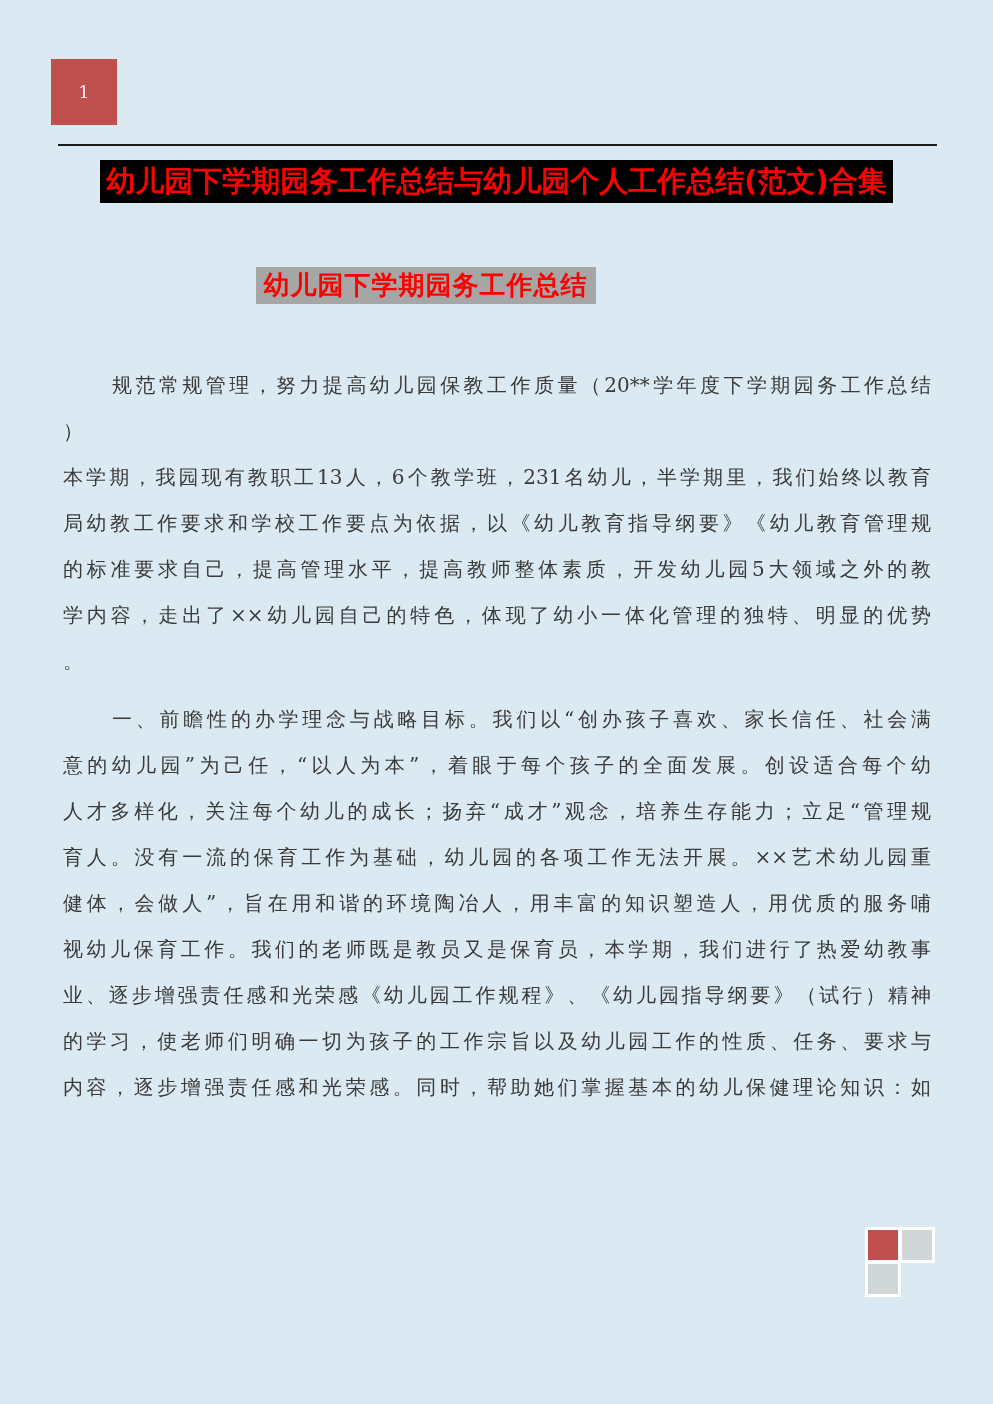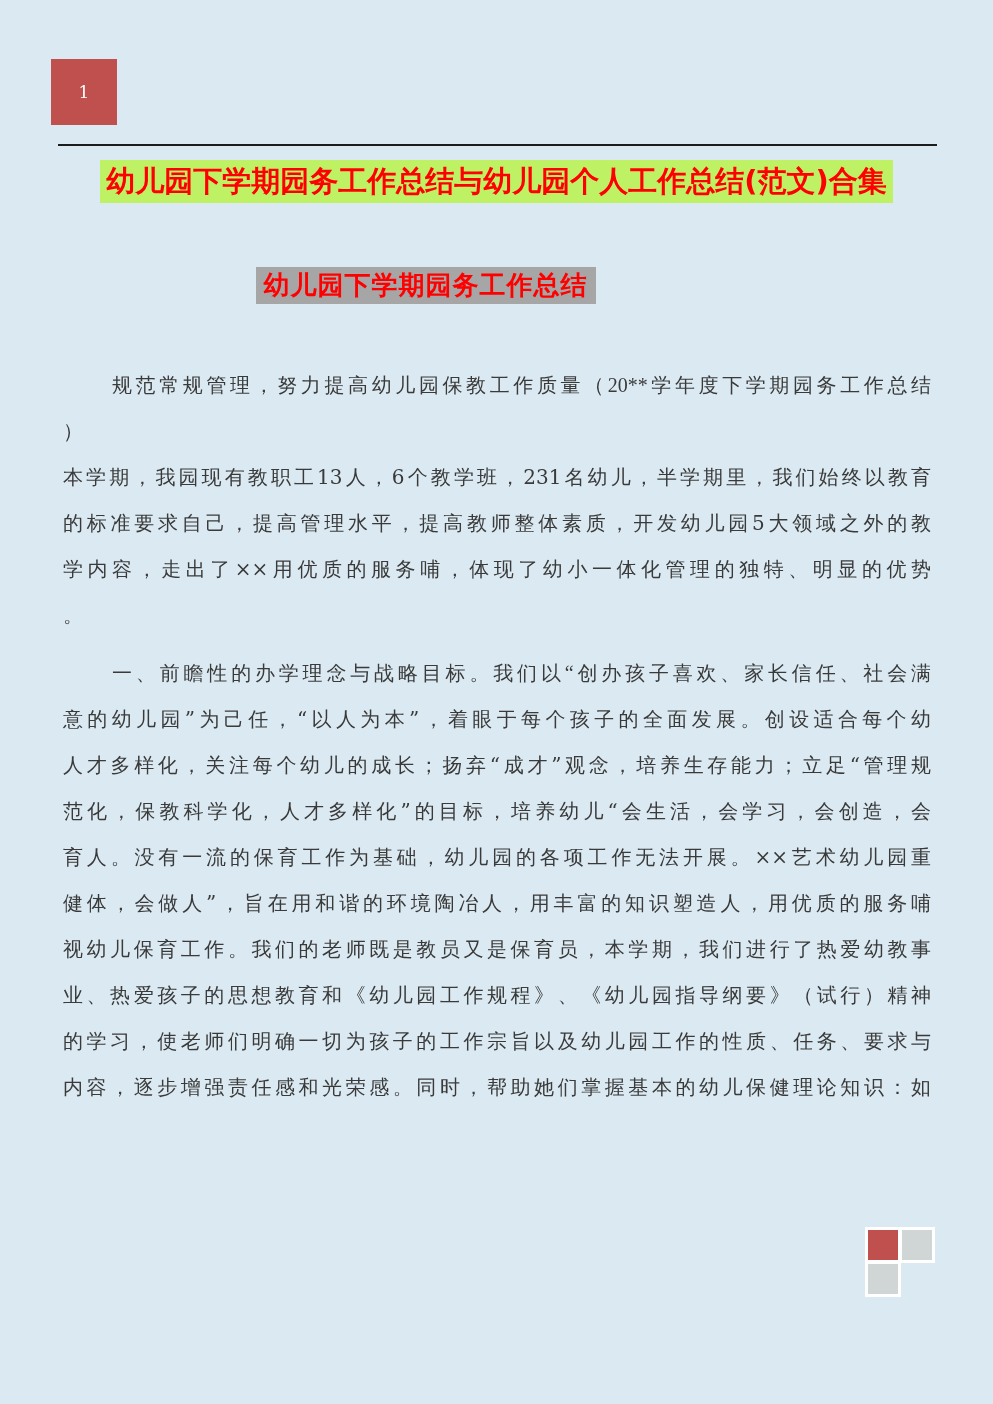"幼儿园下学期园务工作总结与幼儿园个人工作总结(范文)合集" .doc-title-row .hl-green { background: #bef264 -> #000000 }
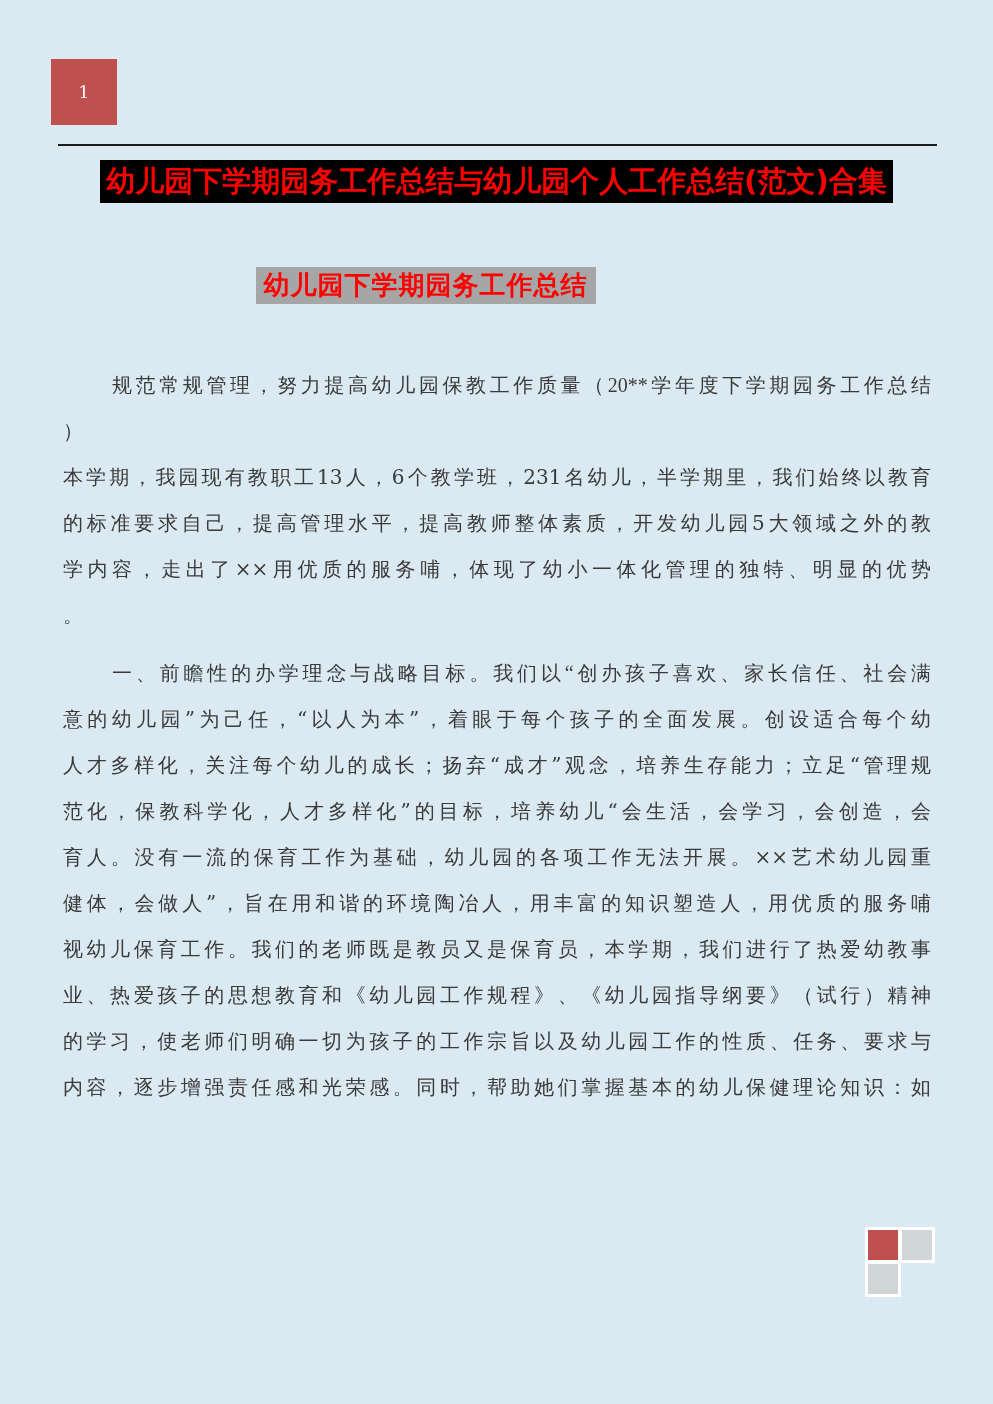"规范常规管理，努力提高幼儿园保教工作质量（20**学年度下学期园务工作总结" .line.first { font-family: Liberation Serif, serif -> none }
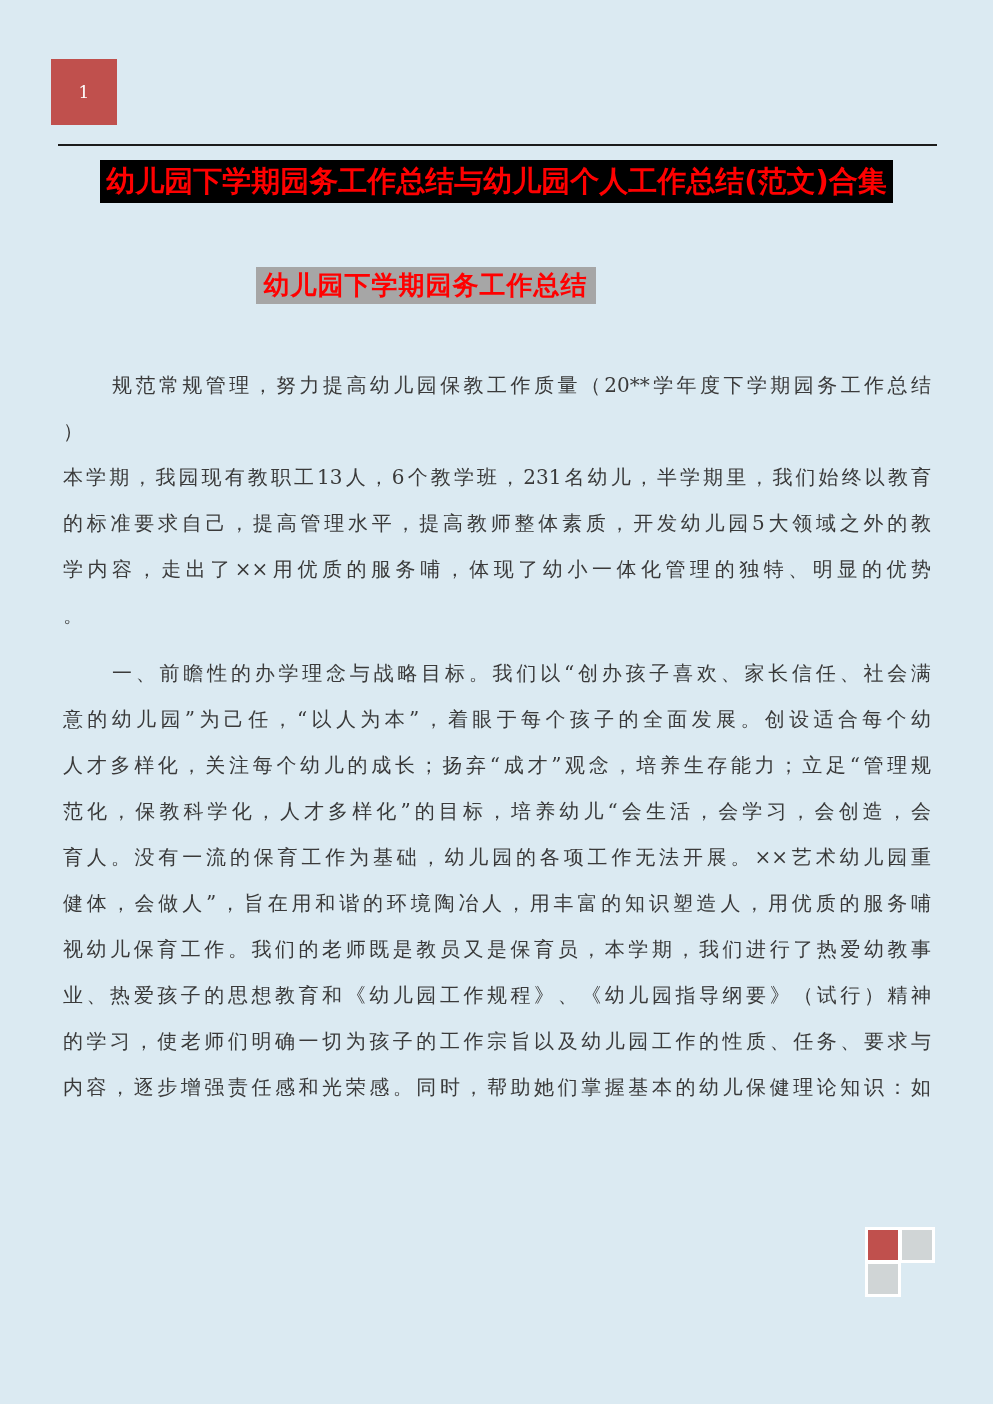"局幼教工作要求和学校工作要点为依据，以《幼儿教育指导纲要》《幼儿教育管理规" div.line { html: none -> <div>局幼教工作要求和学校工作要点为依据，以《幼儿教育指导纲要》《幼儿教育管理规</div> }
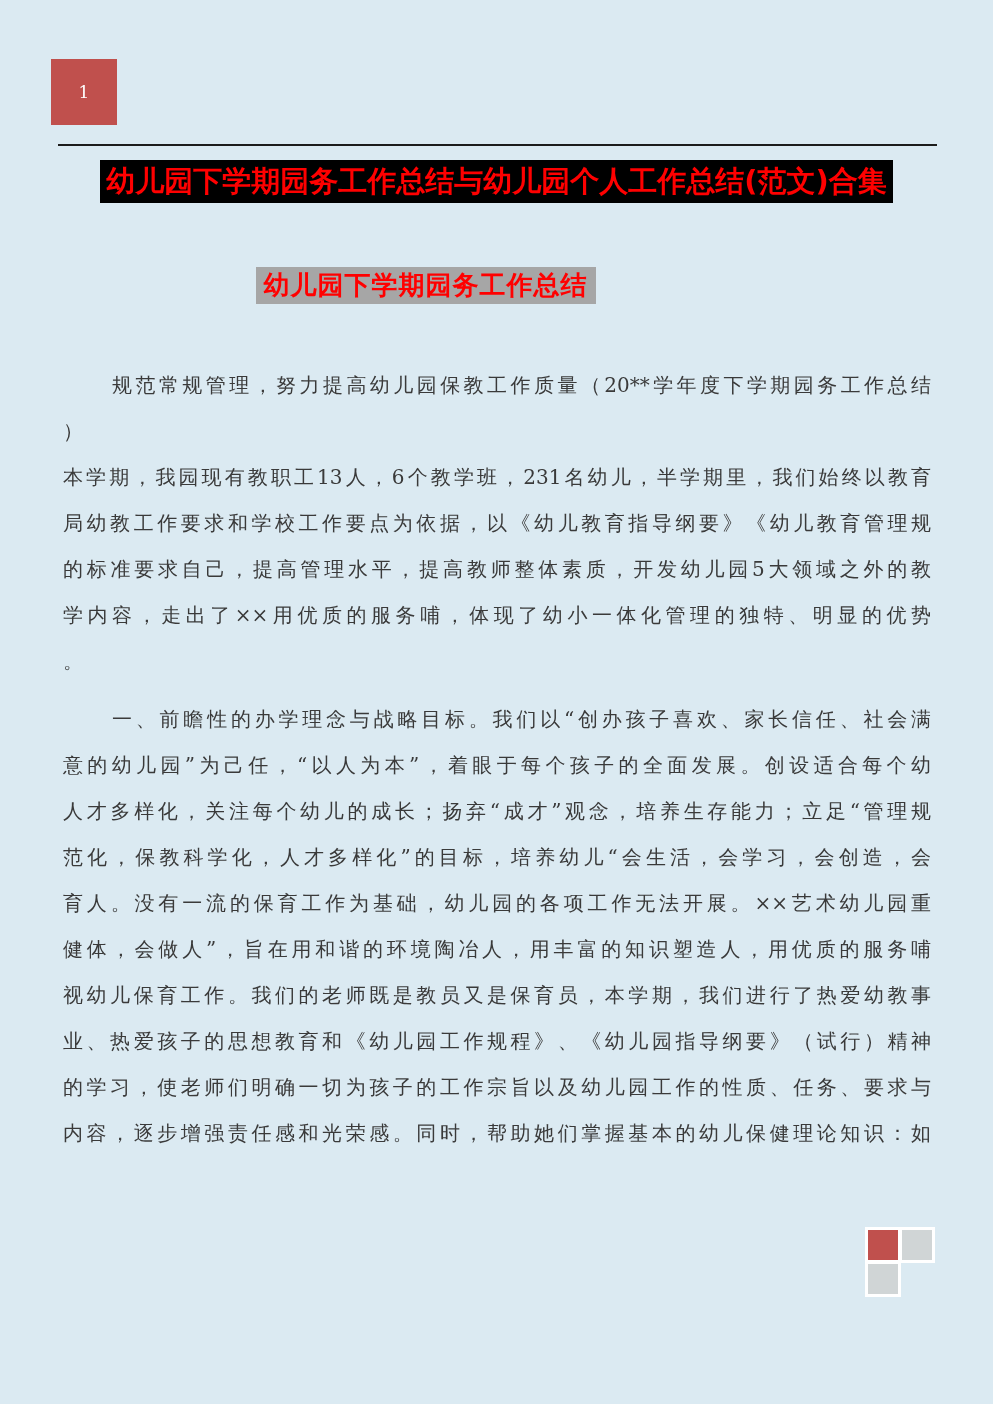"学内容，走出了××用优质的服务哺，体现了幼小一体化管理的独特、明显的优势" div.line { text: 用优质的服务哺 -> 幼儿园自己的特色 }
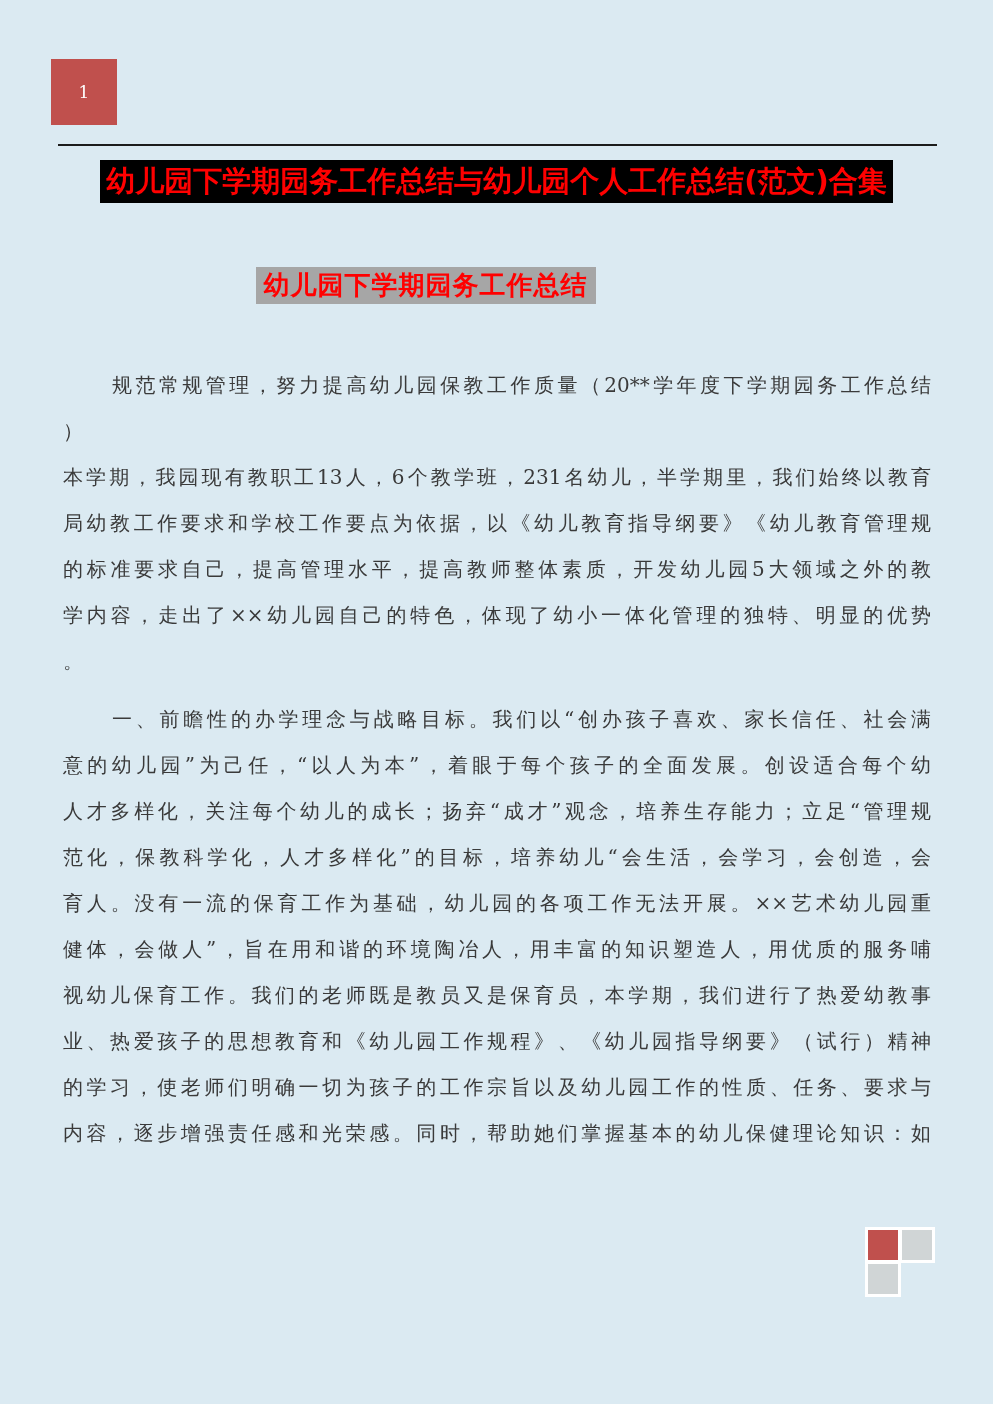"范化，保教科学化，人才多样化”的目标，培养幼儿“会生活，会学习，会创造，会" div.line { html: <div>范化，保教科学化，人才多样化”的目标，培养幼儿“会生活，会学习，会创造，会</div> -> none }
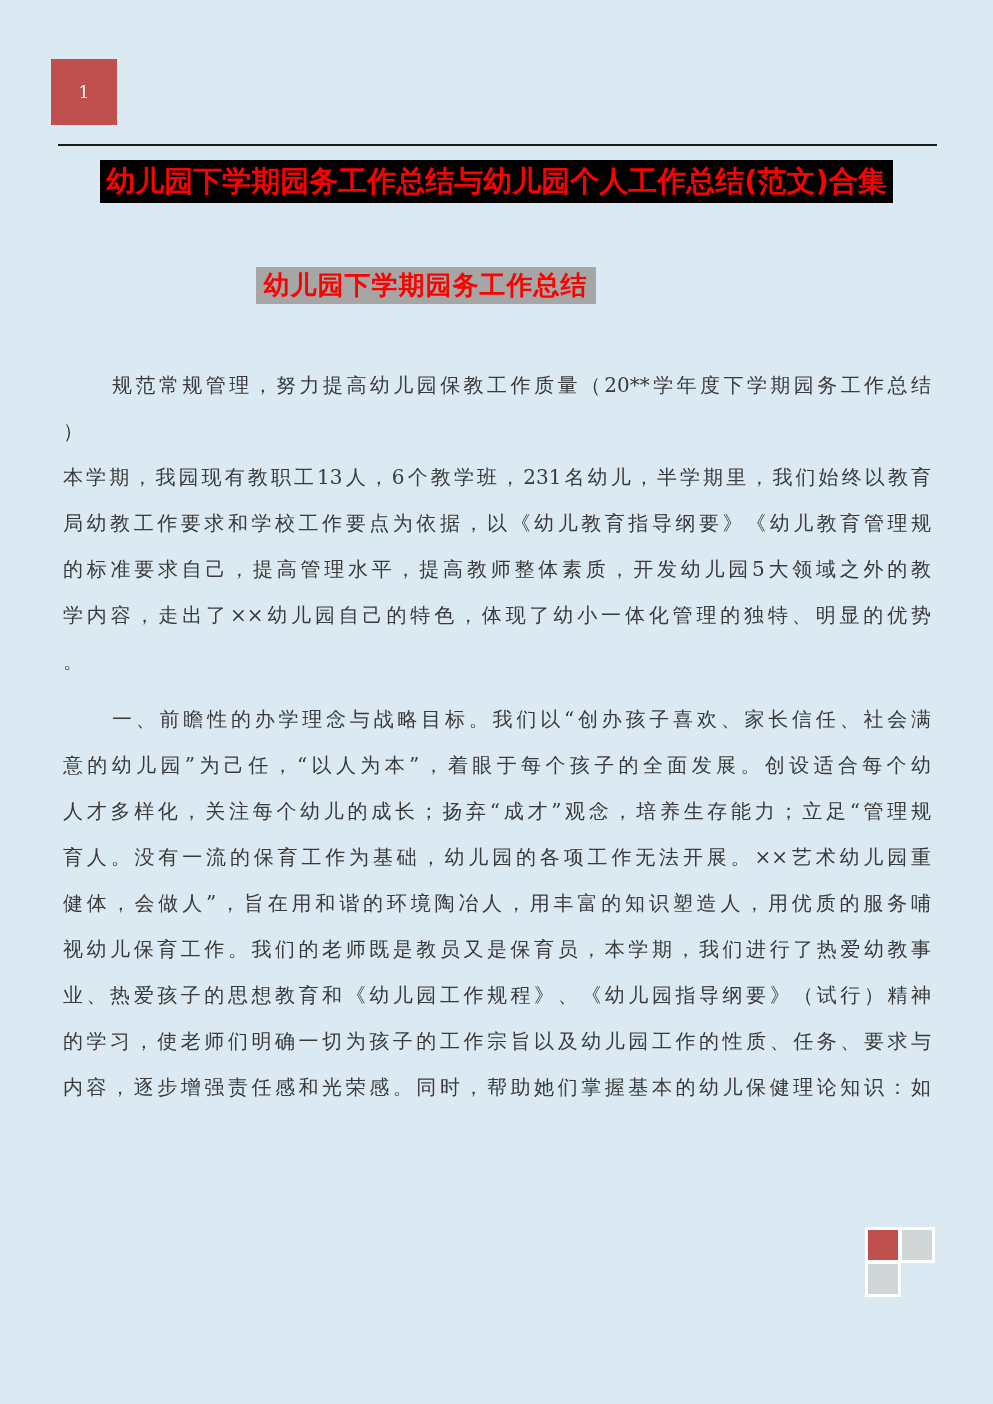"业、热爱孩子的思想教育和《幼儿园工作规程》、《幼儿园指导纲要》（试行）精神" div.line { text: 热爱孩子的思想教育和 -> 逐步增强责任感和光荣感 }
